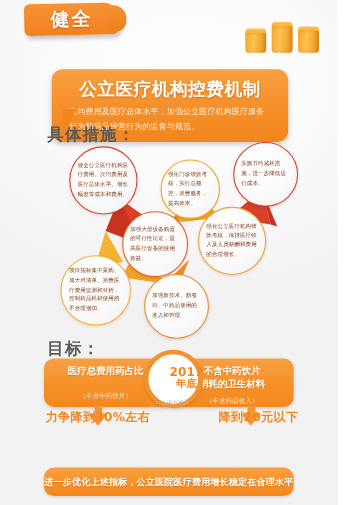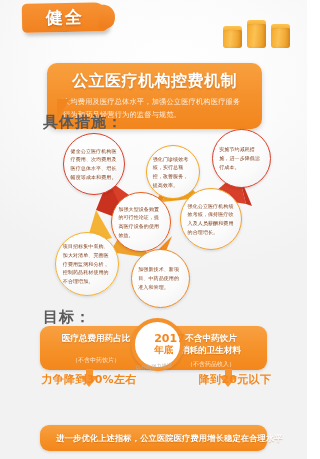"2017" .year-text { text-align: left -> center }
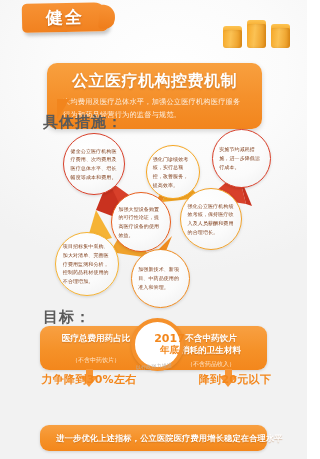"进一步优化上述指标，公立医院医疗费用增长稳定在合理水平" .footer-text { left: 16px -> 0 }
